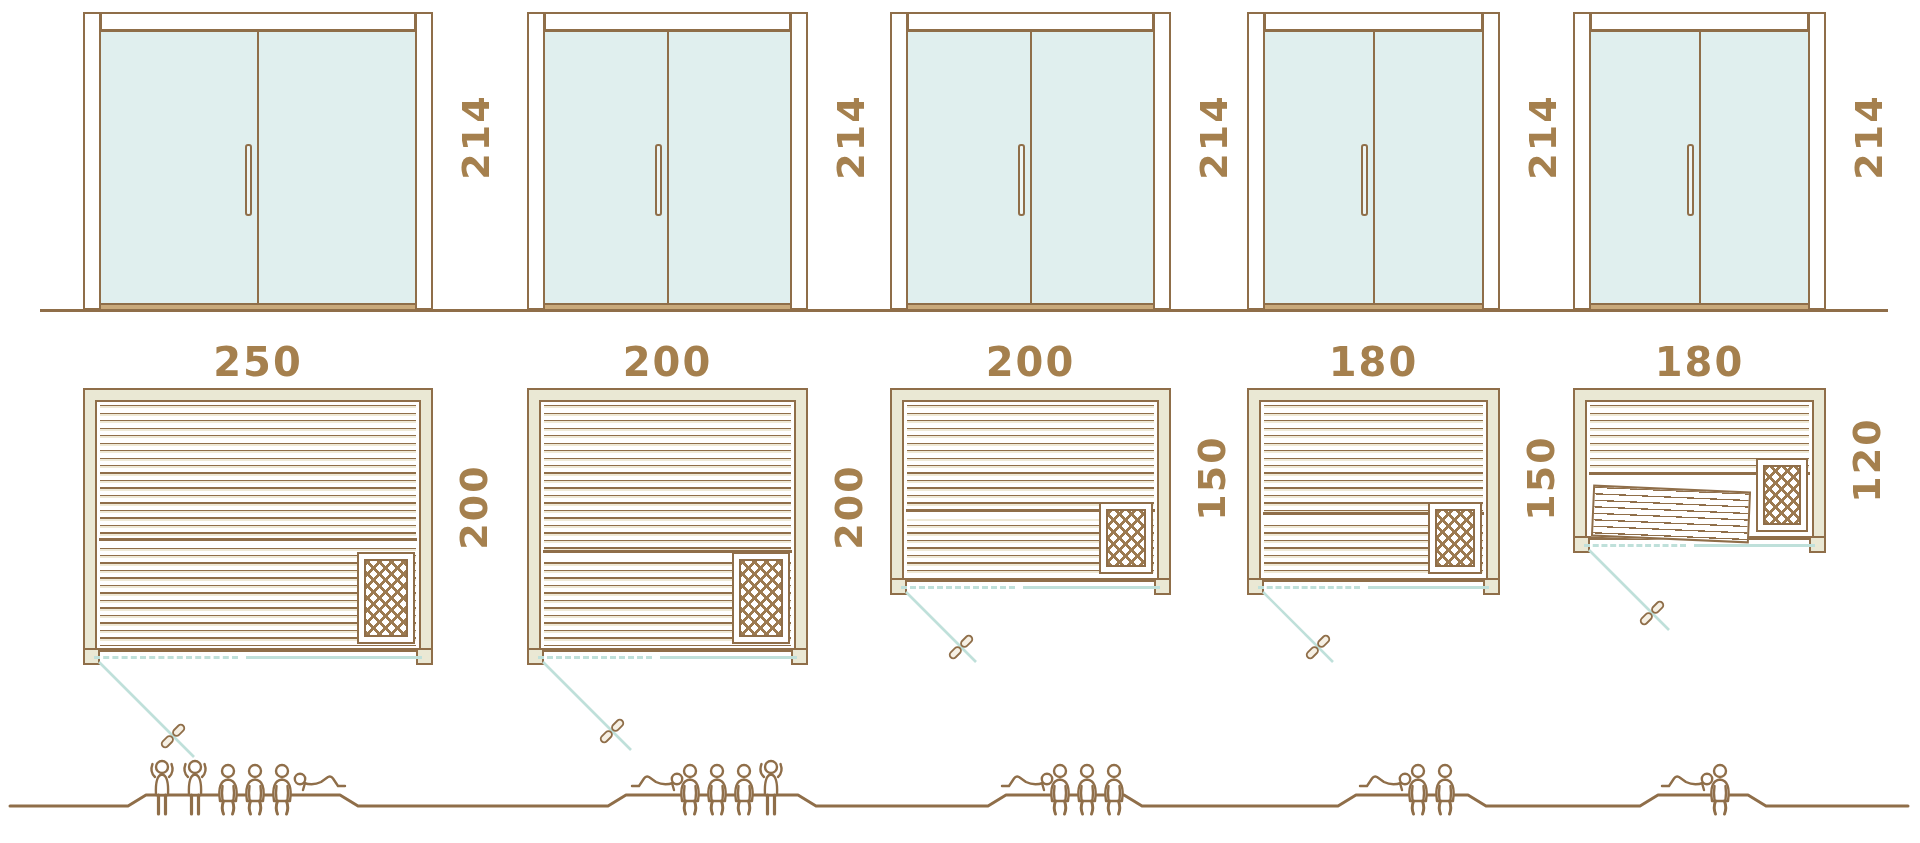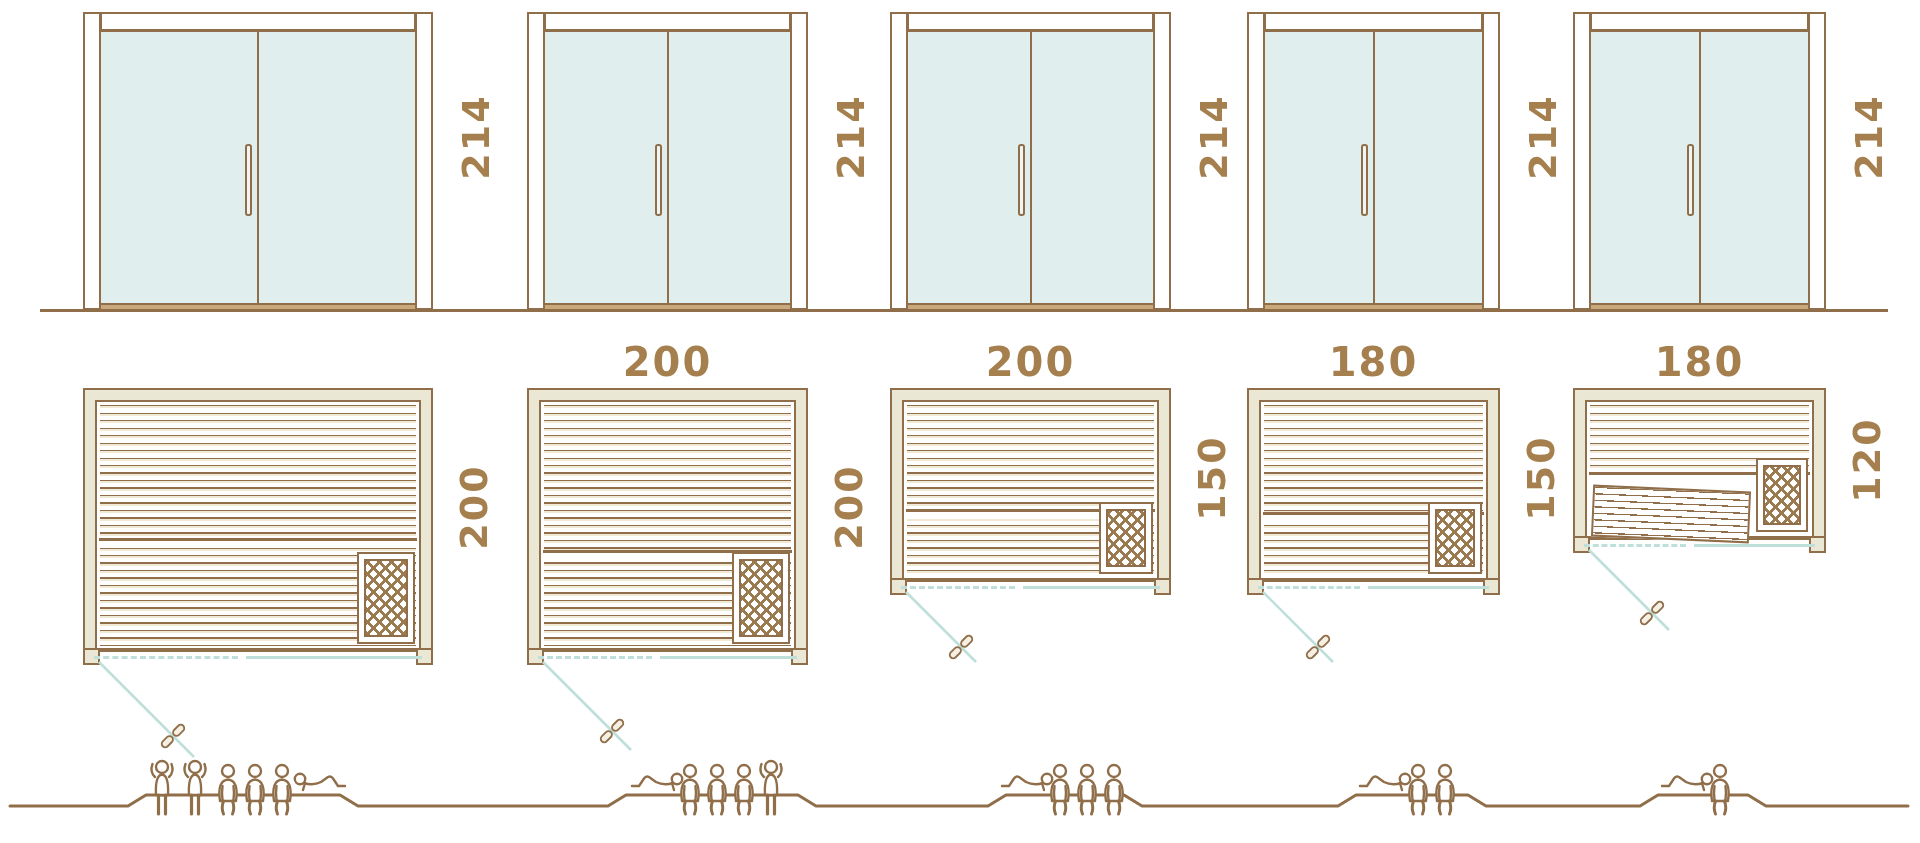"250" div.dim-top { html: none -> <div>250</div> }
